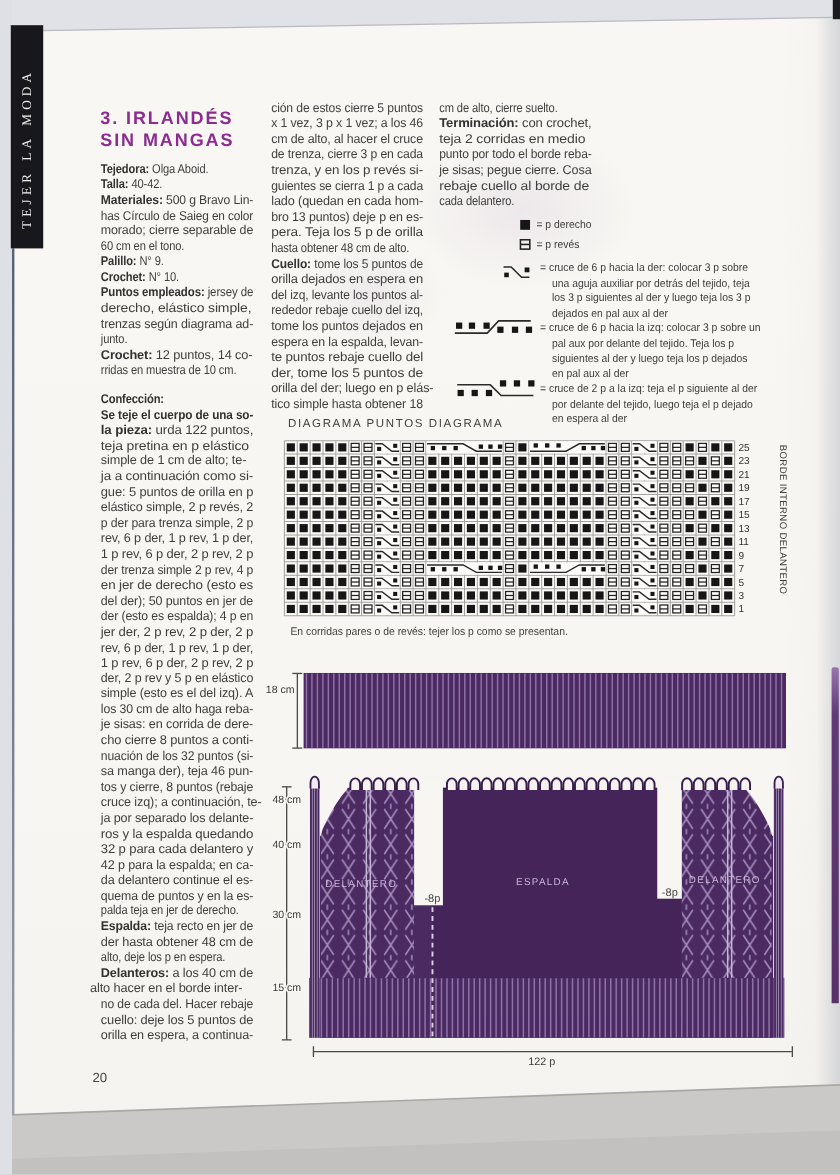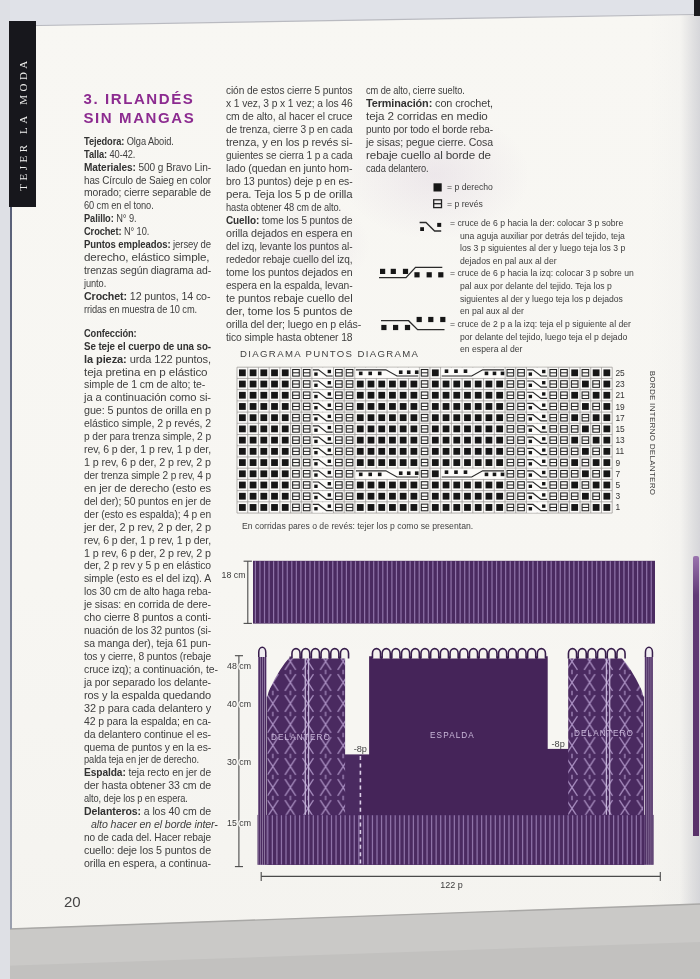"lado (quedan en junto hom-" span { text: junto -> cada }
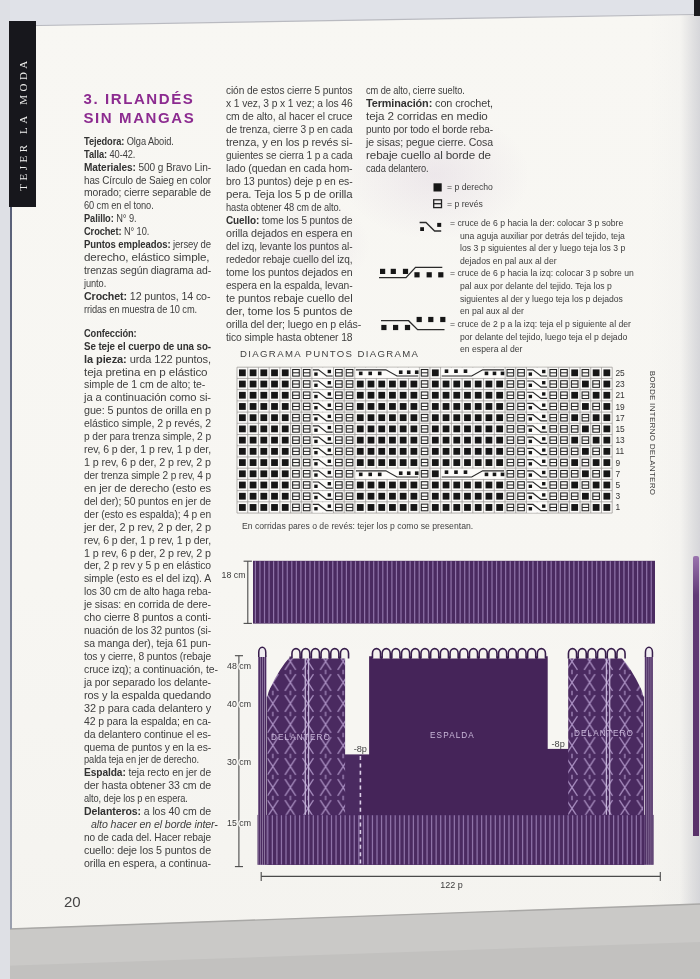"sa manga der), teja 61" span { text: 61 -> 46 }
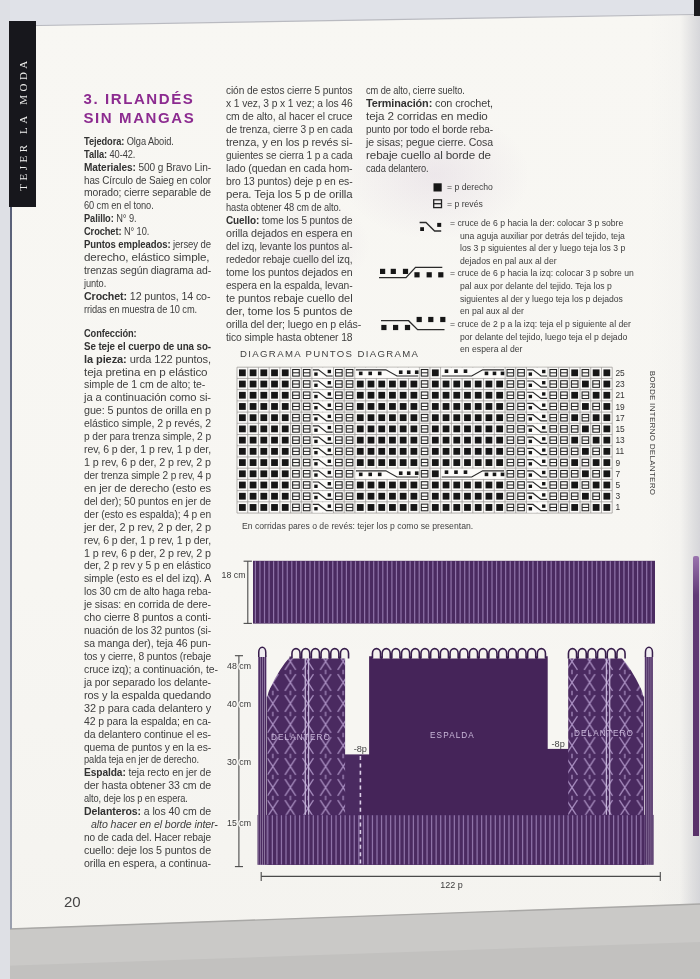"der hasta obtener 33 cm" span { text: 33 -> 48 }
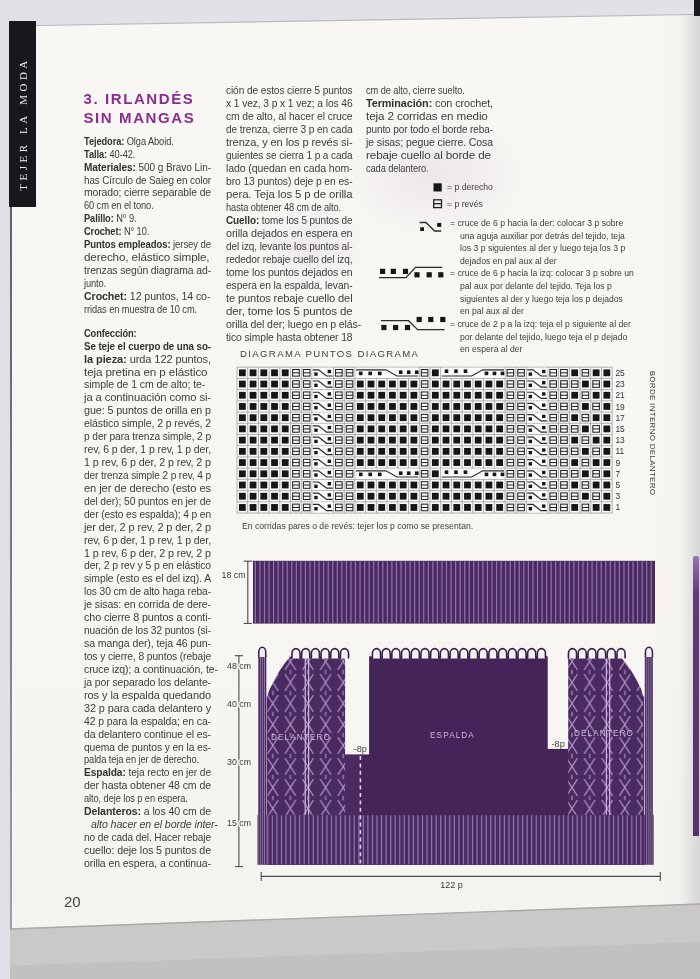"alto hacer en el borde" div.tl { font-style: italic -> none; left: 91px -> 75px }
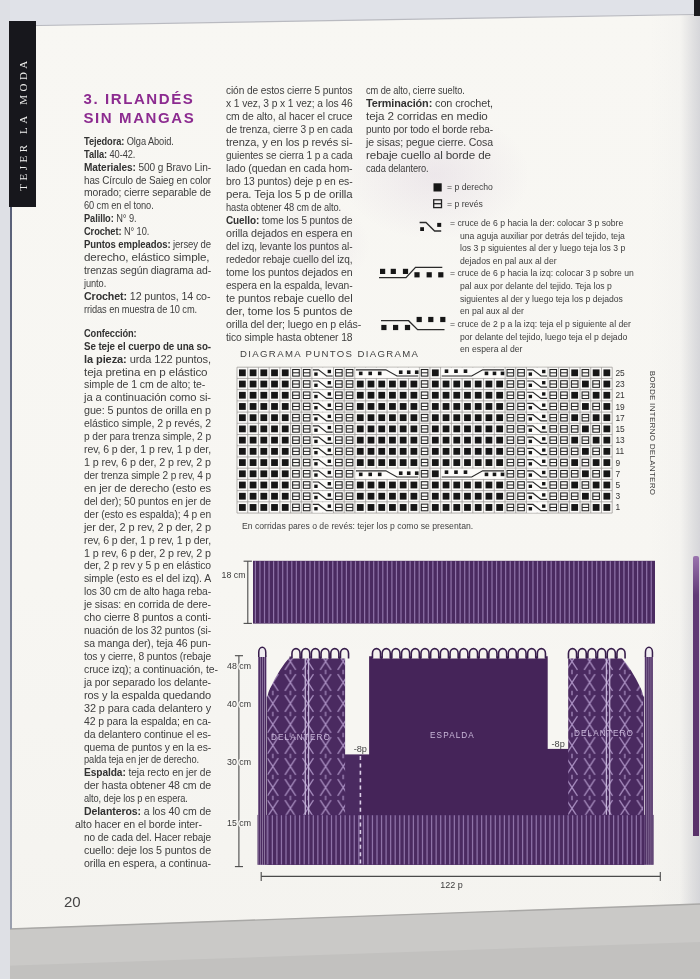"20" div.cap { font-size: 15px -> 11px; left: 64px -> 77px }
